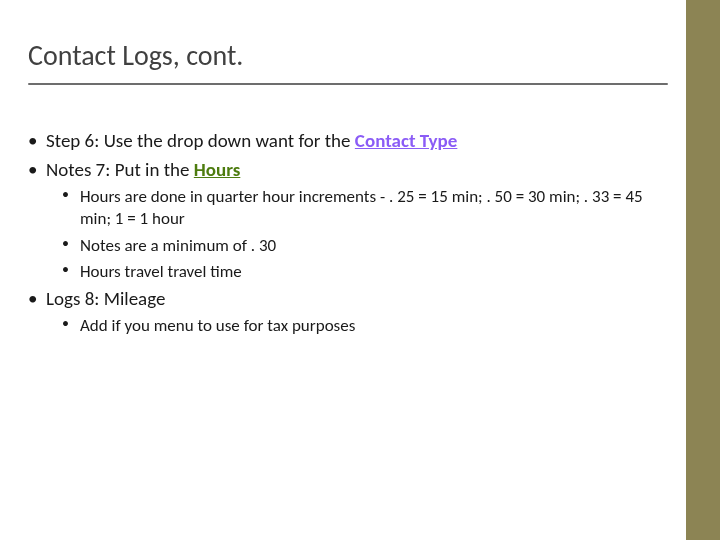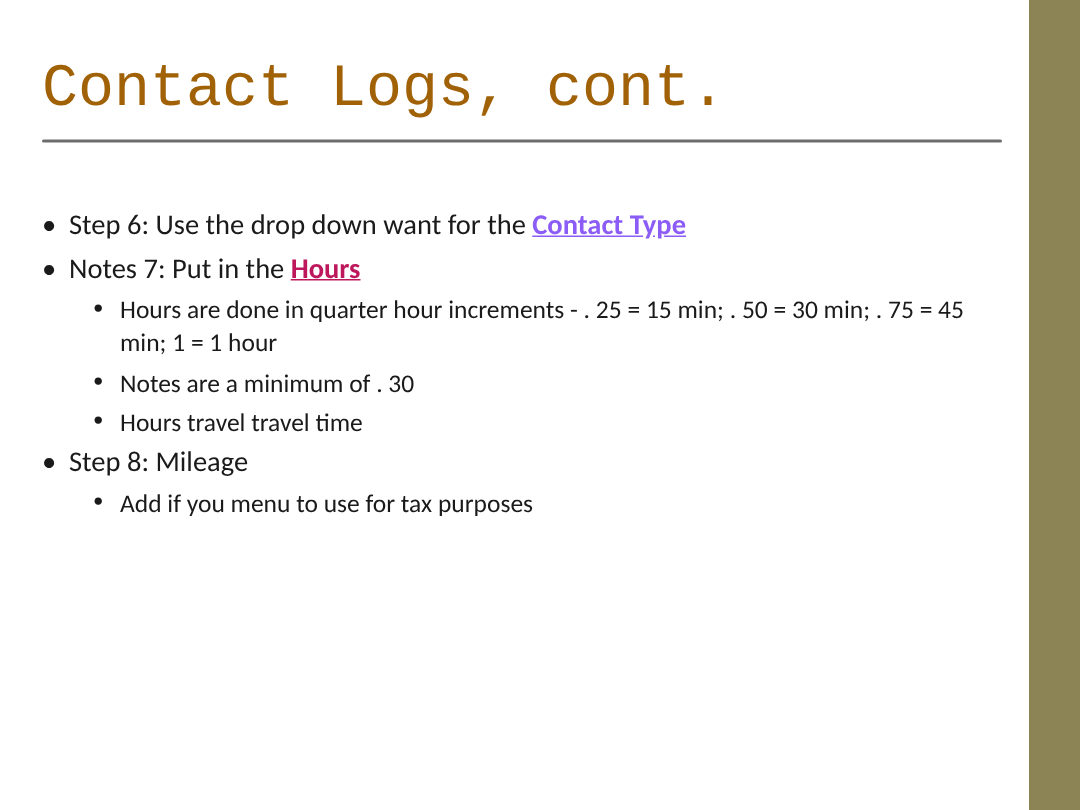"Contact Logs, cont." .title { color: #a16207 -> #404040; font-family: Liberation Mono, monospace -> none; font-size: 40px -> 28px }
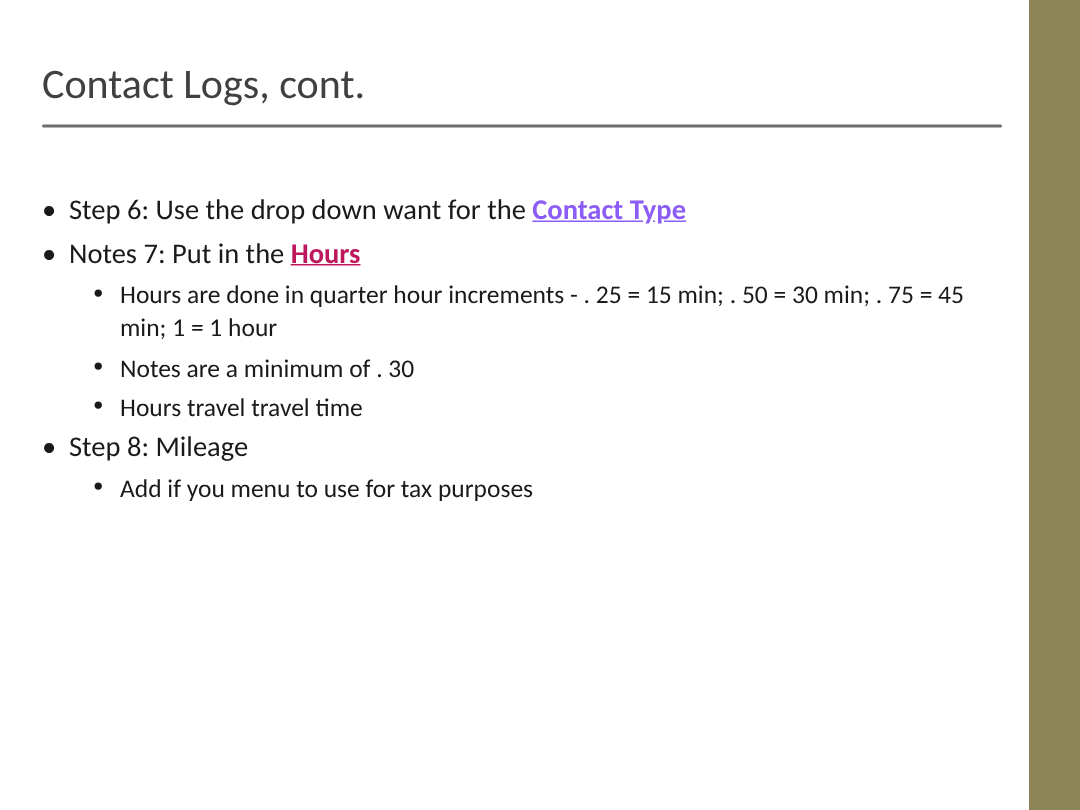"Hours" .link2 { color: #be185d -> #4d7c0f }
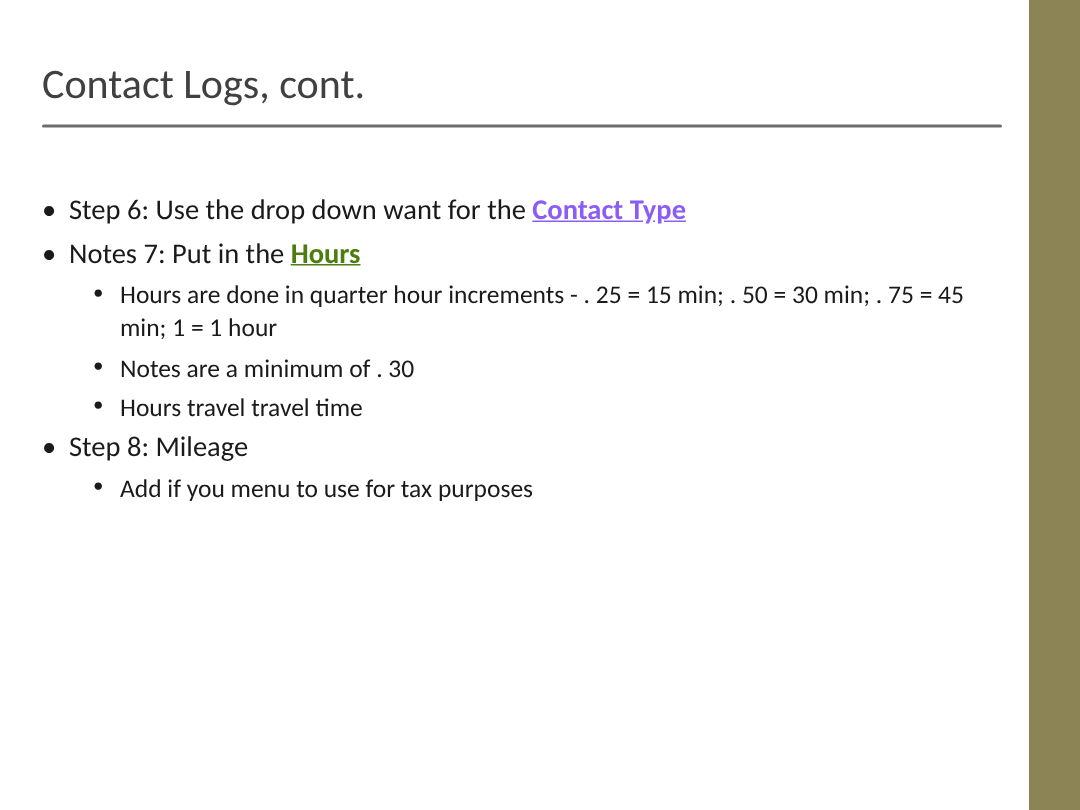"Hours are done in quarter" div.txt { text: 75 -> 33 }
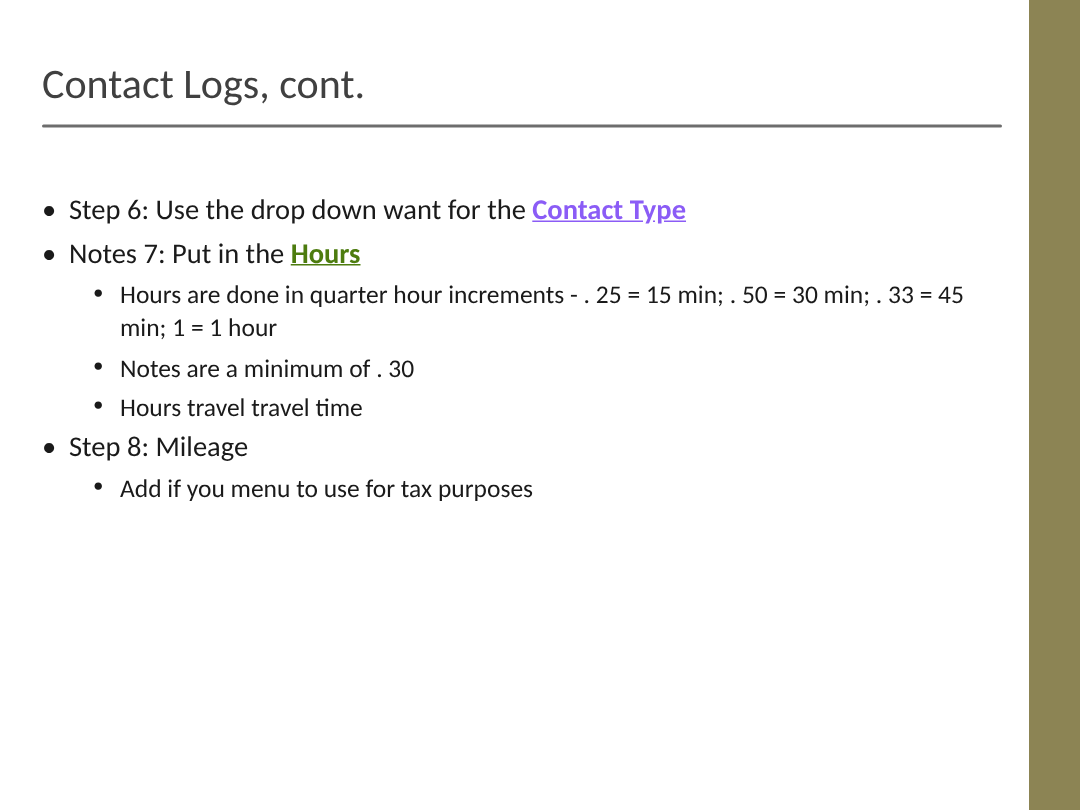"Step 8: Mileage" div.txt { text: Step -> Logs }
